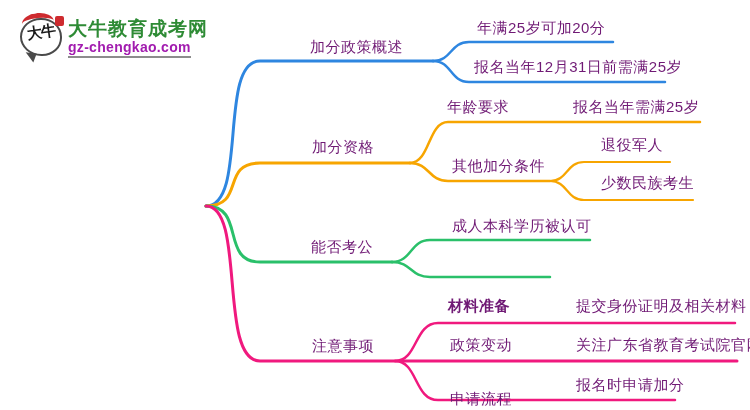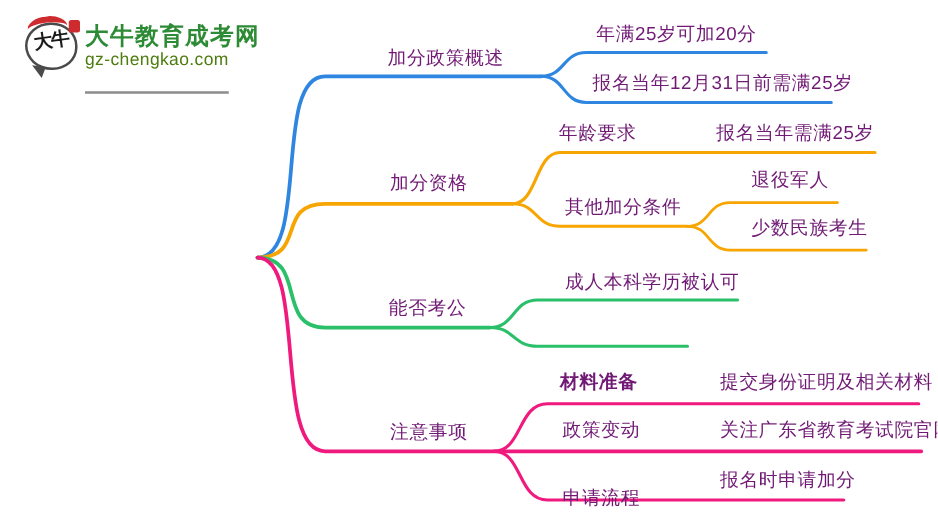"gz-chengkao.com" .logo-url { color: #4d7c0f -> #a21caf; font-weight: normal -> bold; padding-bottom: 18px -> 1px }
